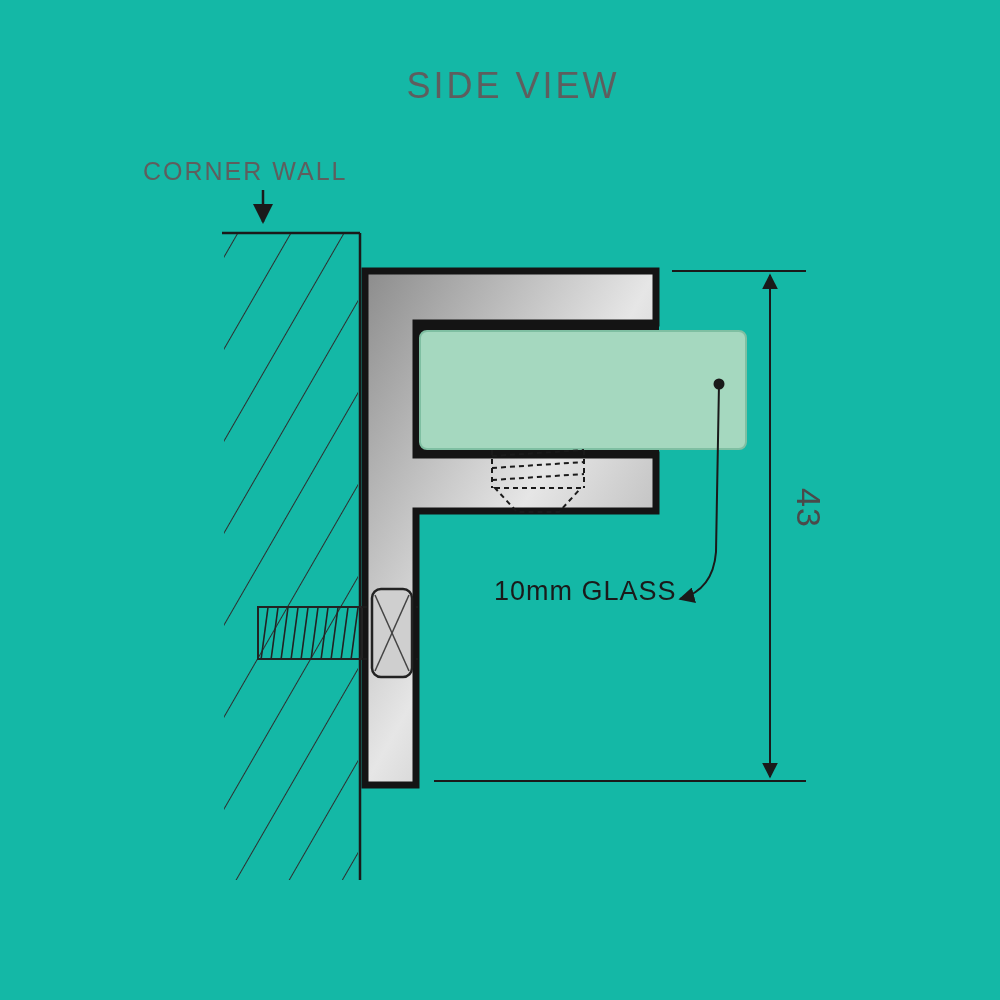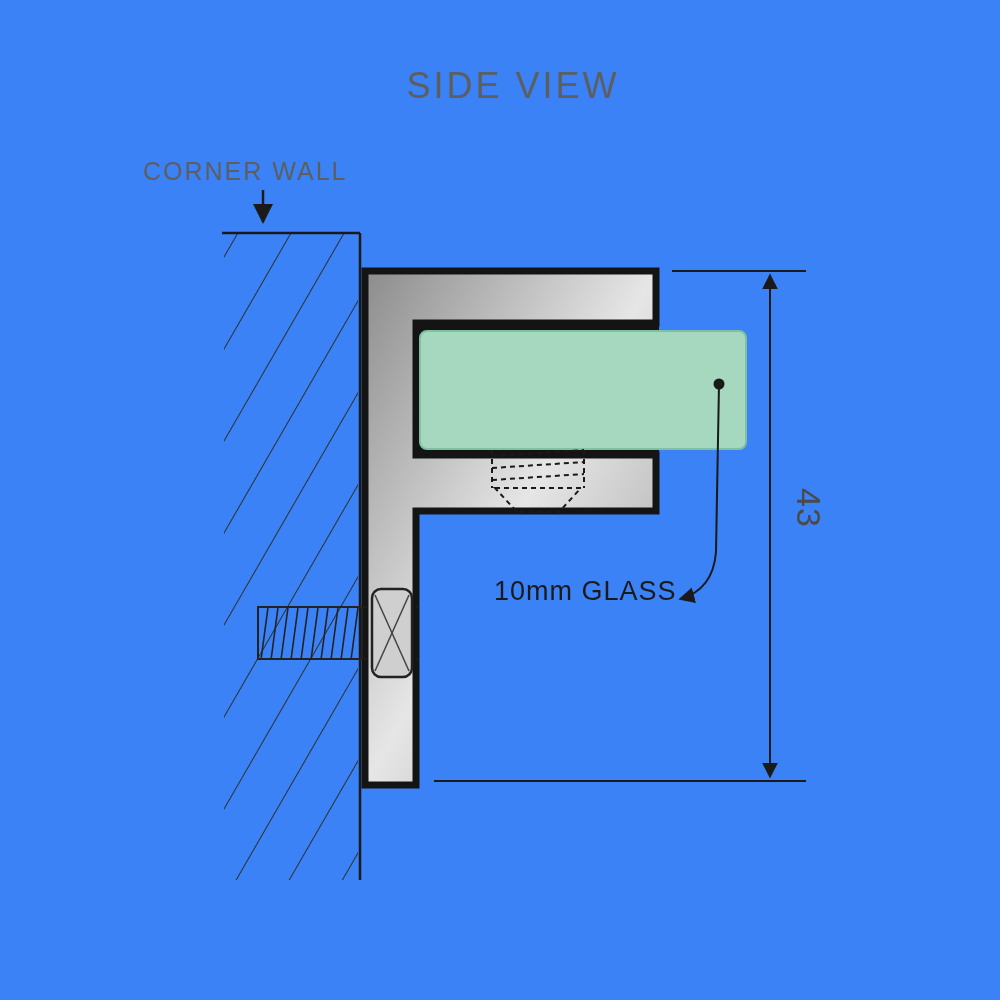"SIDE VIEW" .stage { background: #3b82f6 -> #14b8a6 }
